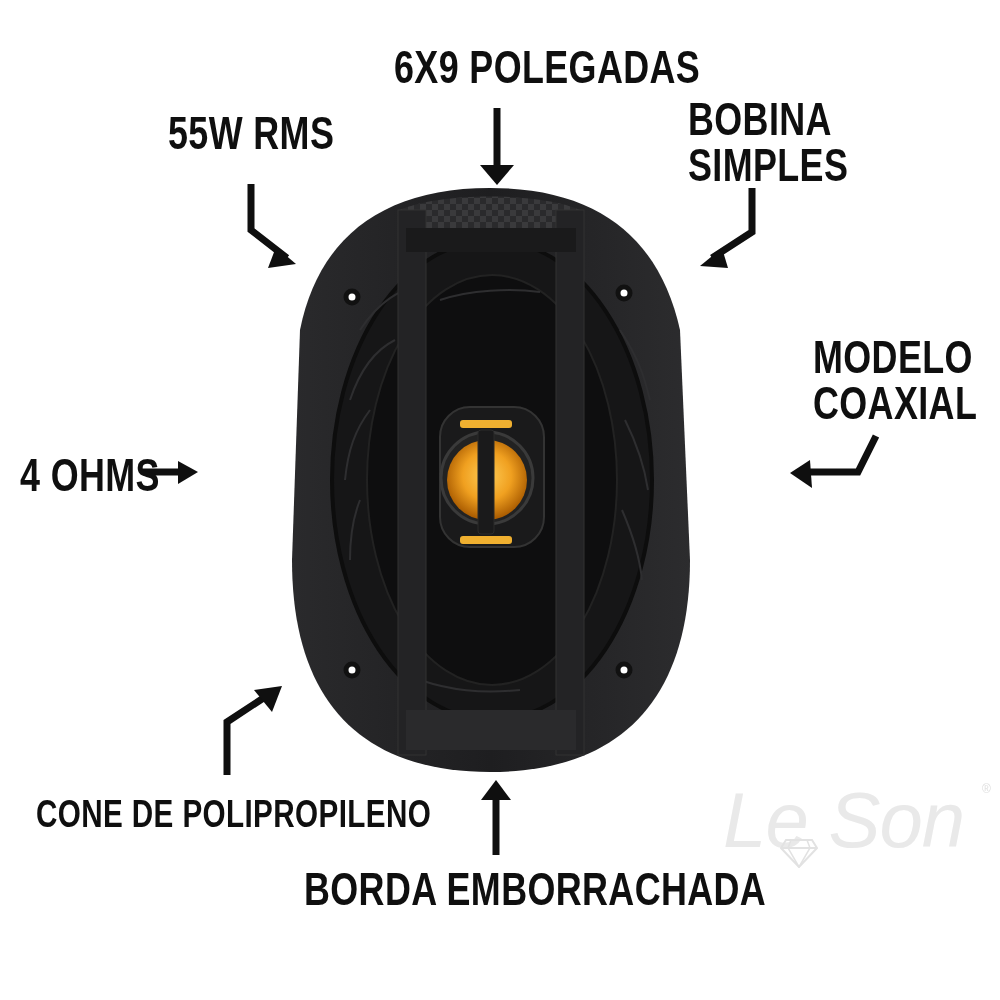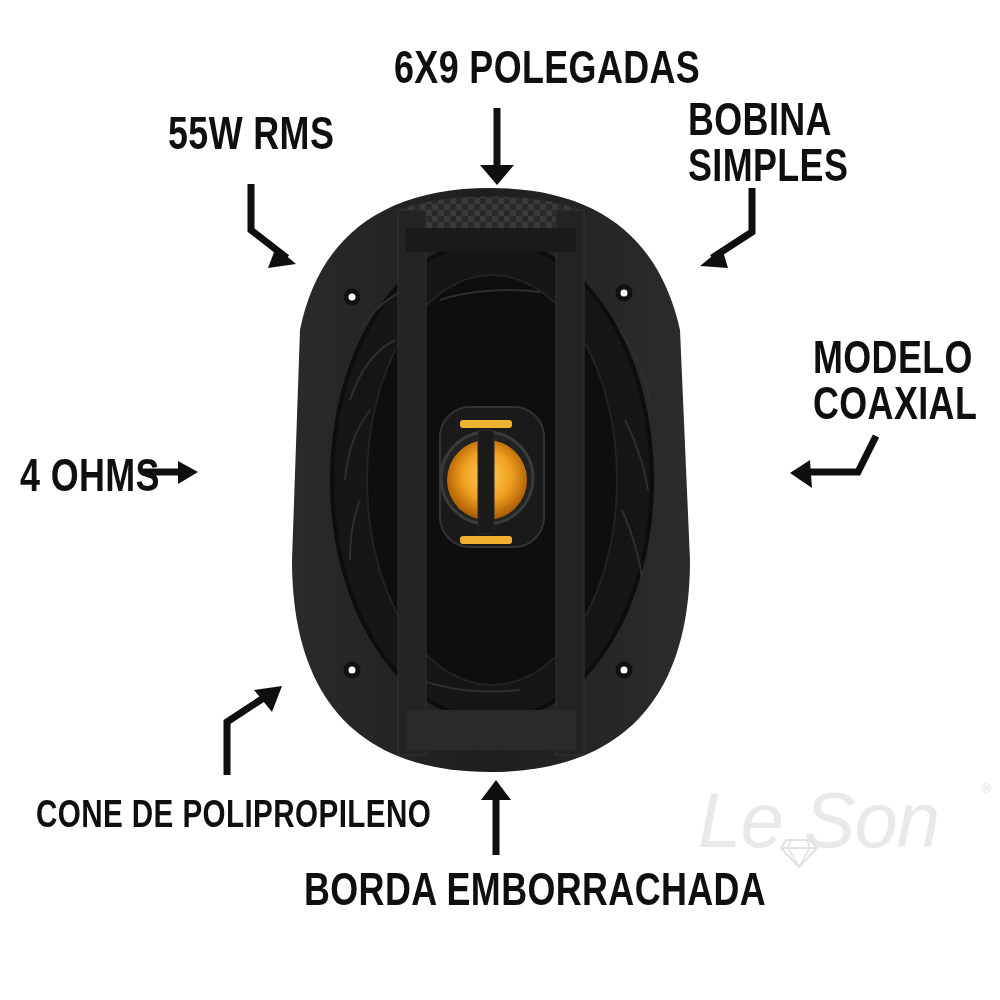"Le Son" .logo { left: 698px -> 723px }
